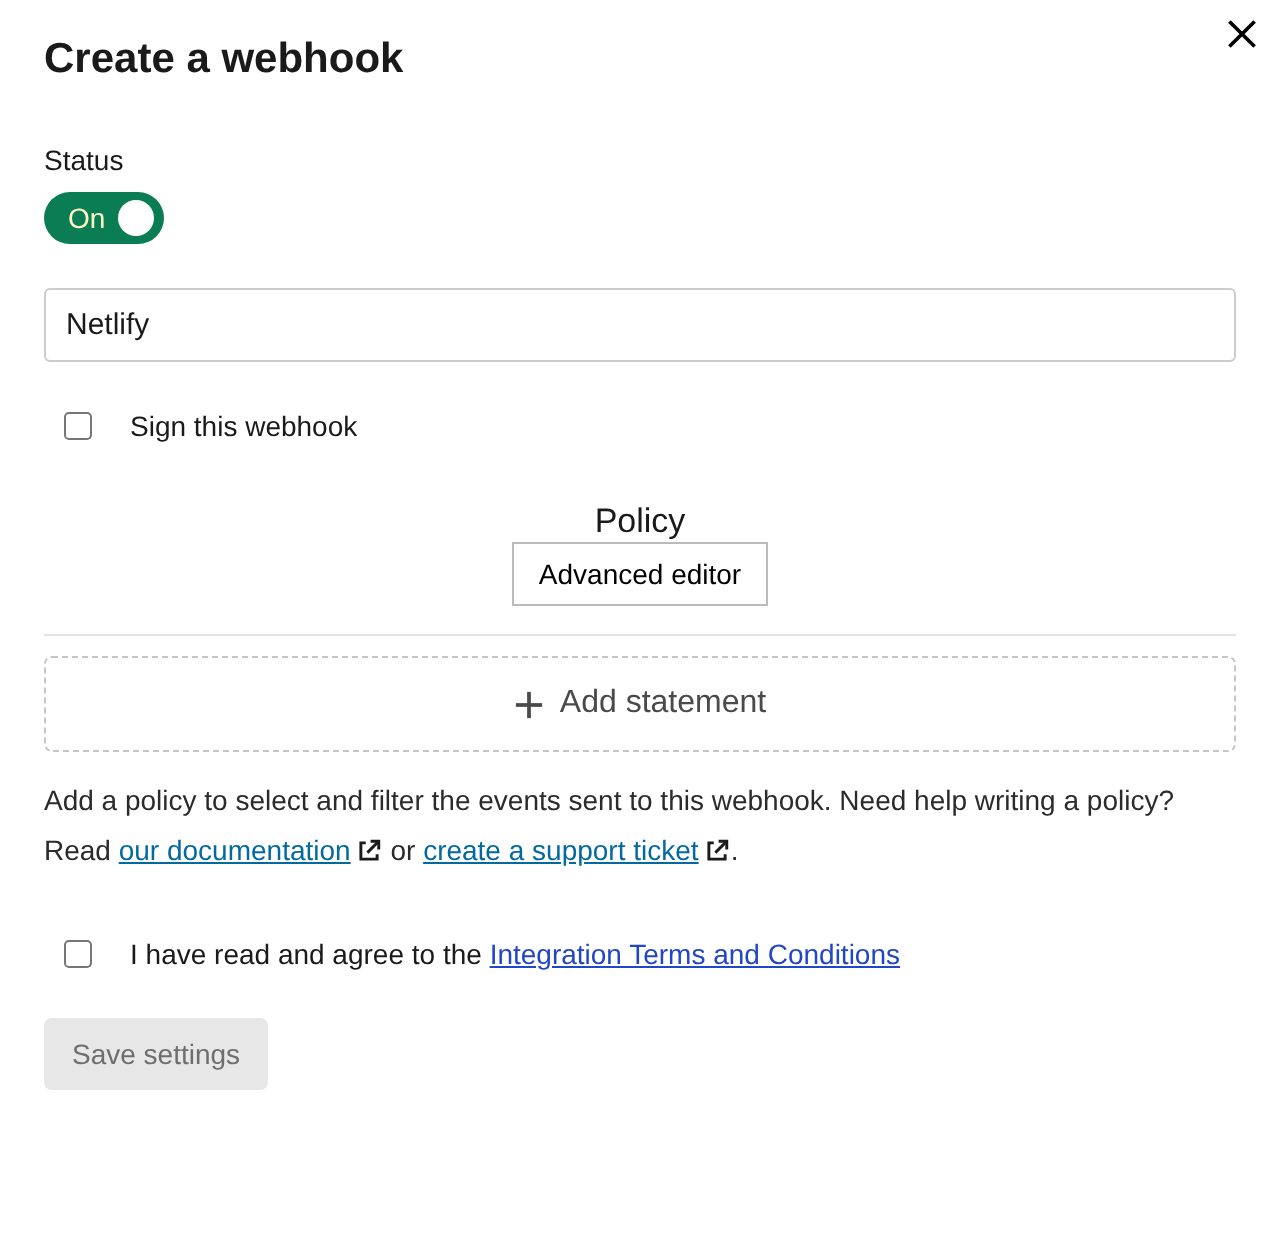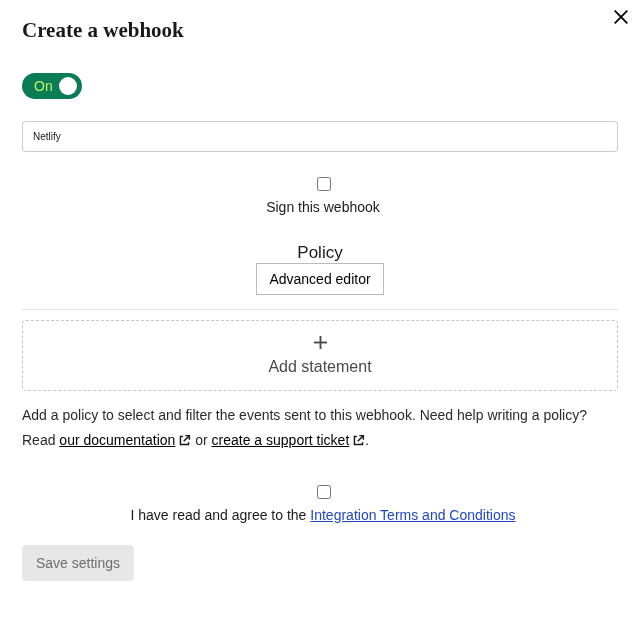"Create a webhook" h1 { font-family: Liberation Serif, serif -> none }
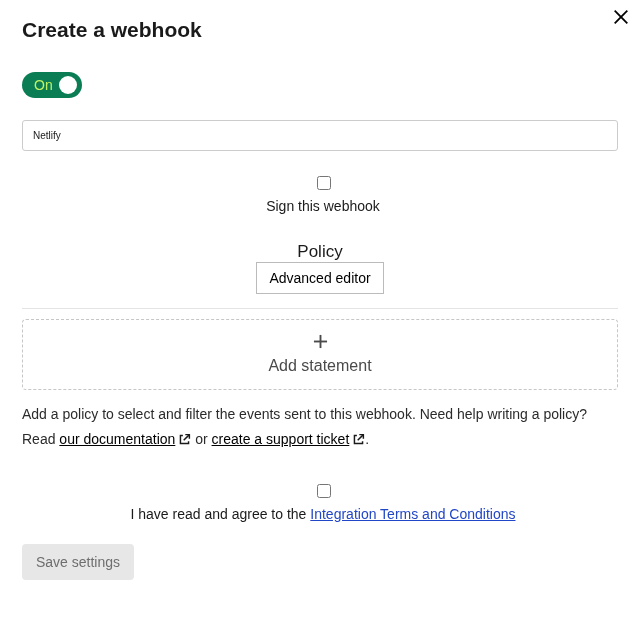"Status" div.field-label { html: none -> <div>Status</div> }
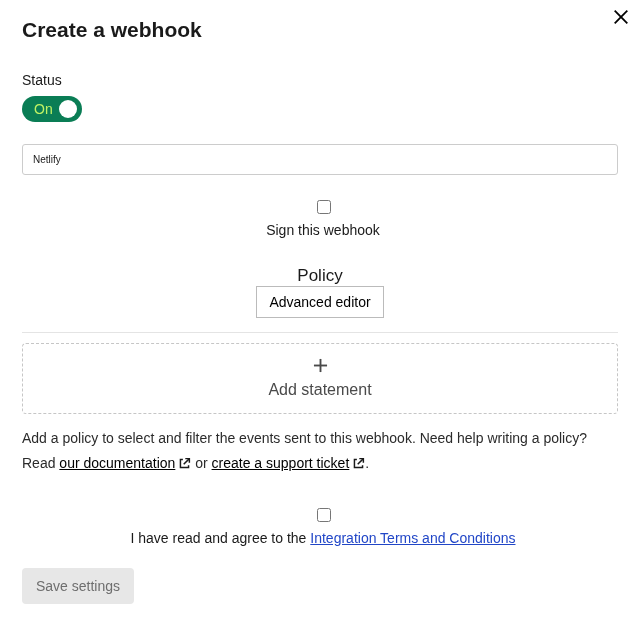"On" .toggle { color: #bef264 -> #fef9c3 }
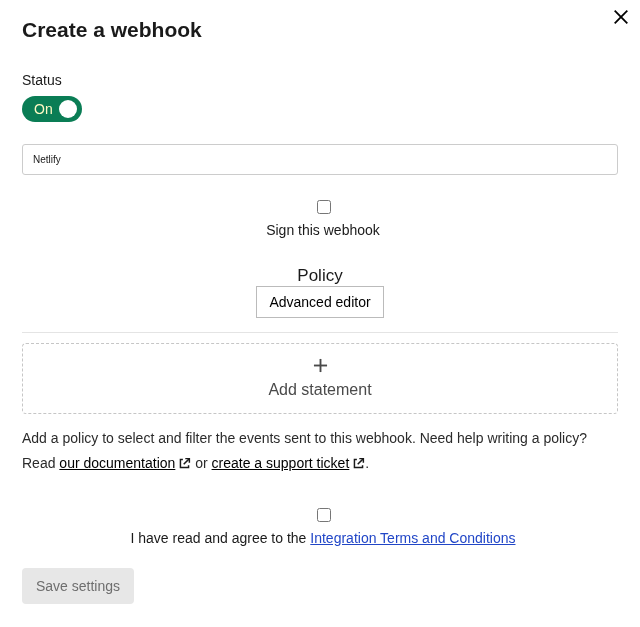"Netlify" .text-input { font-size: 10px -> 15px }
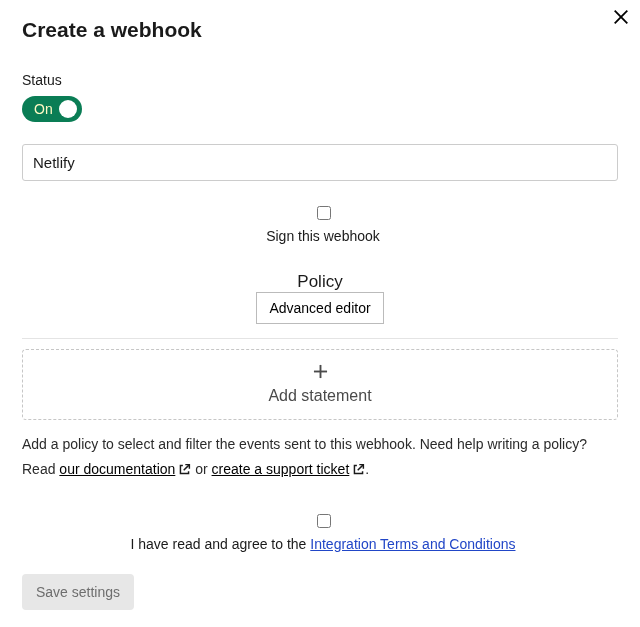"Sign this webhook" .checkbox-row { flex-direction: column -> none; gap: 5px -> 16px }
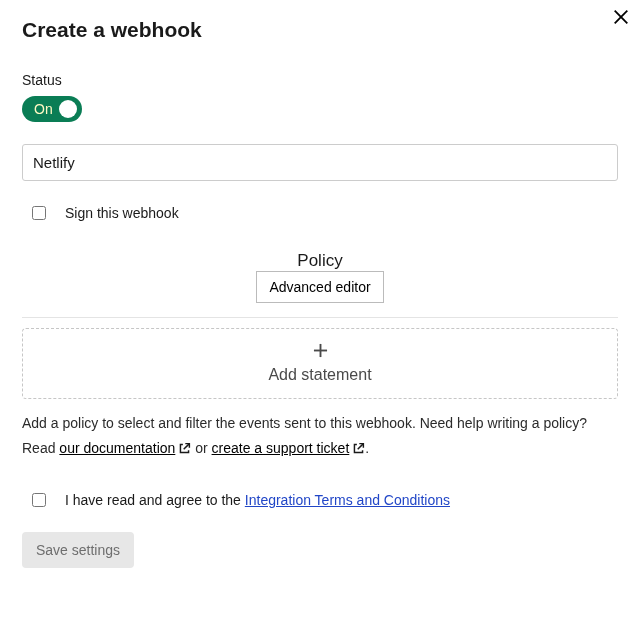"Add statement" .add-stmt { flex-direction: column -> none }
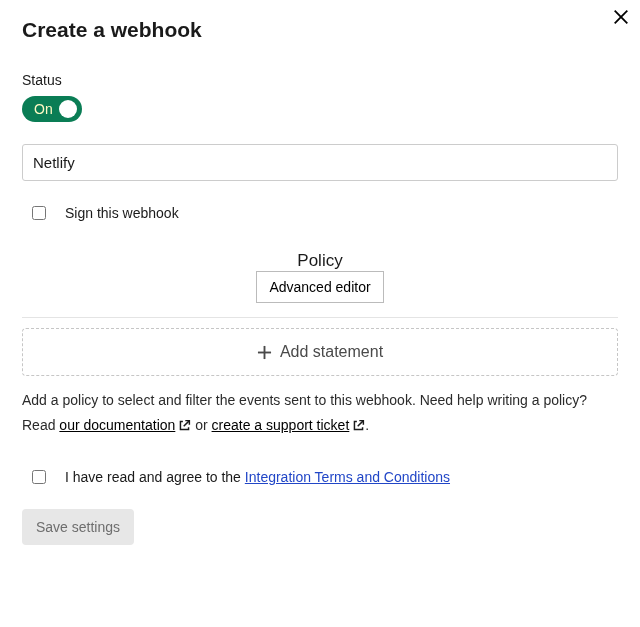"our documentation" .helper-text a, .terms-link { color: #000000 -> #0369a1 }
